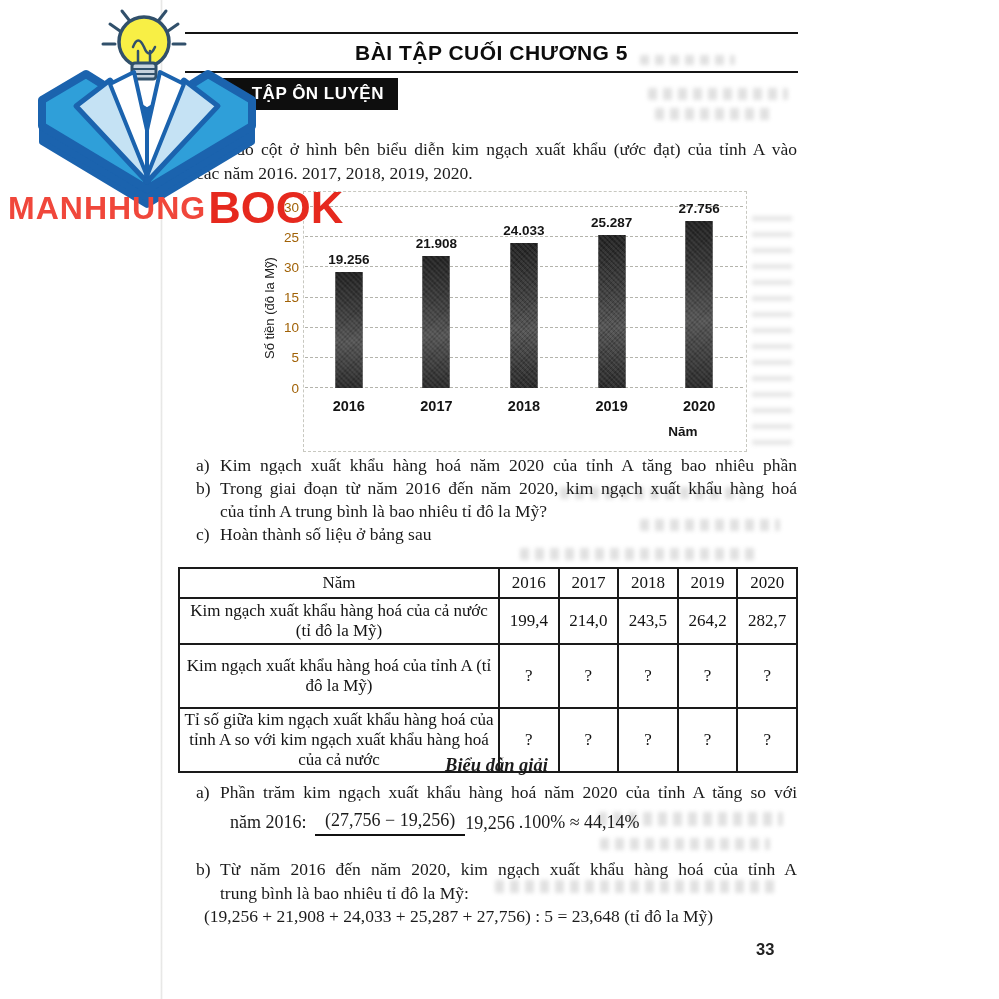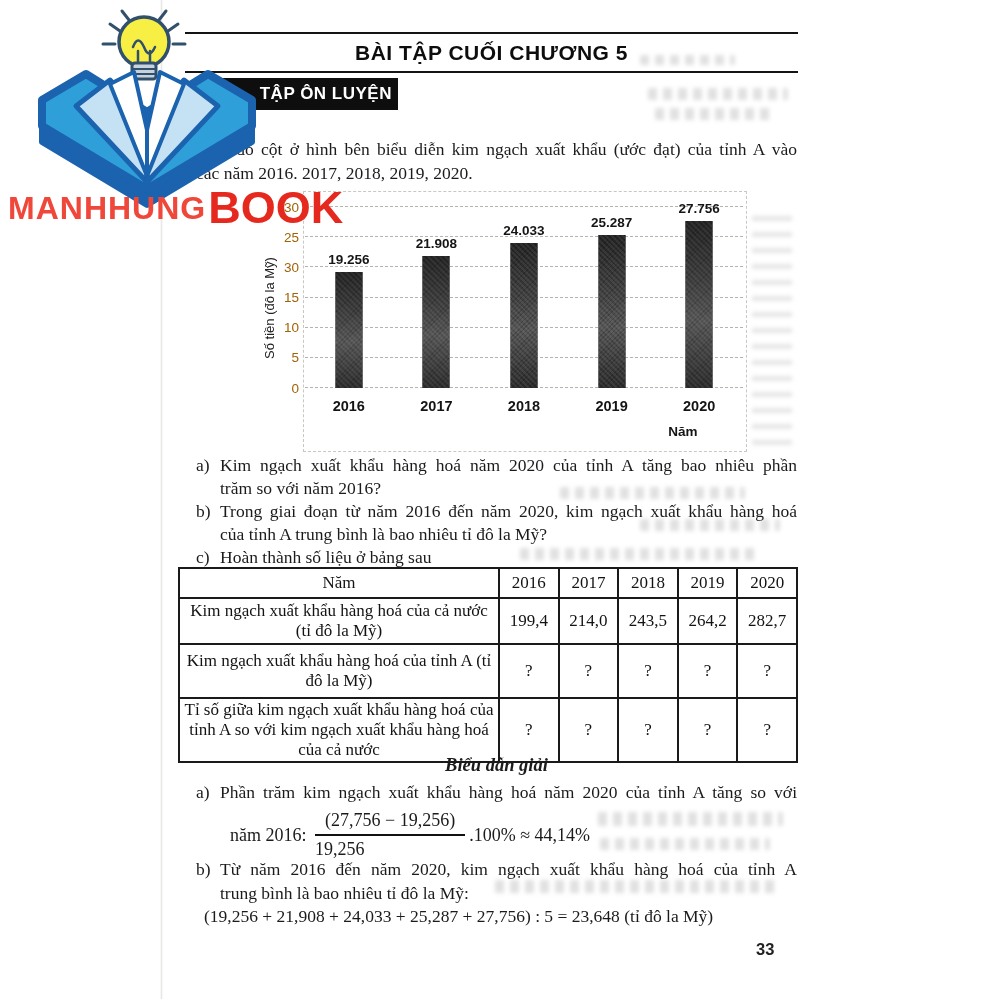"TẬP ÔN LUYỆN" .banner span { padding-right: 6px -> 14px }
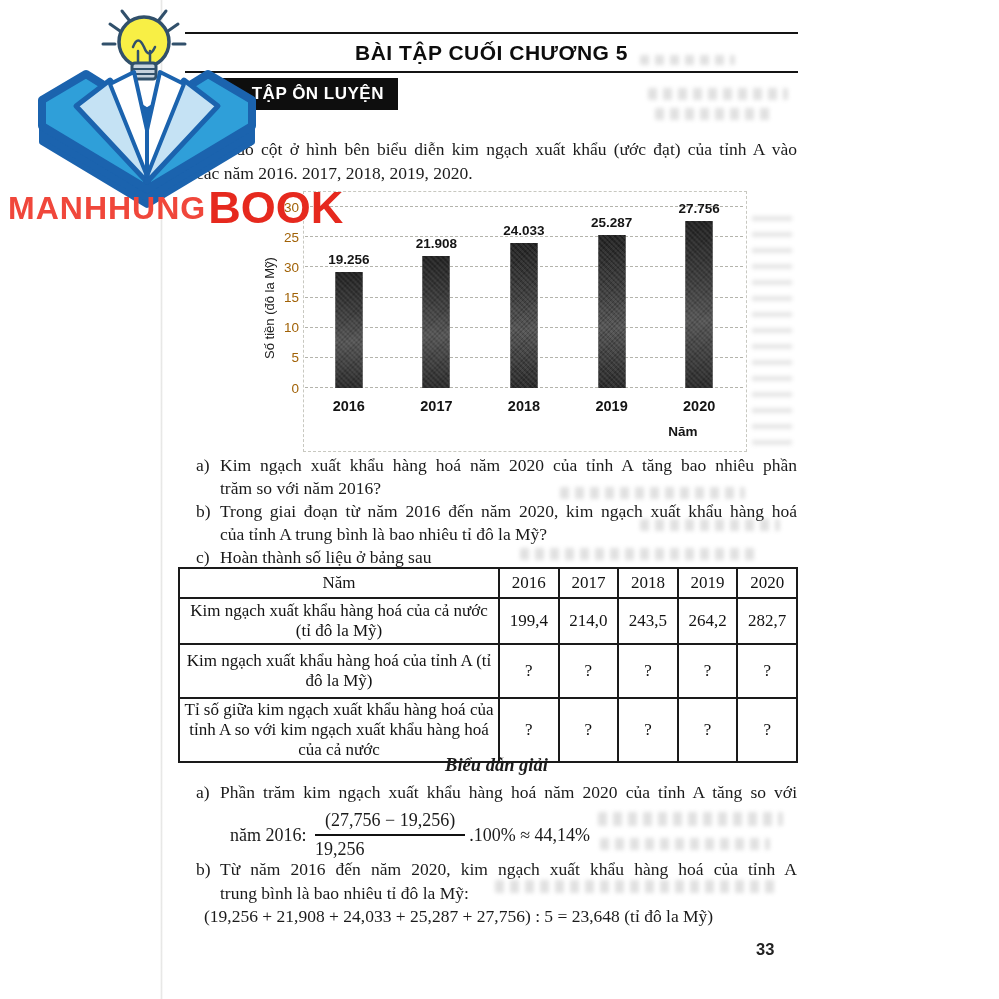"trăm so với năm 2016?" div { html: <div>trăm so với năm 2016?</div> -> none }
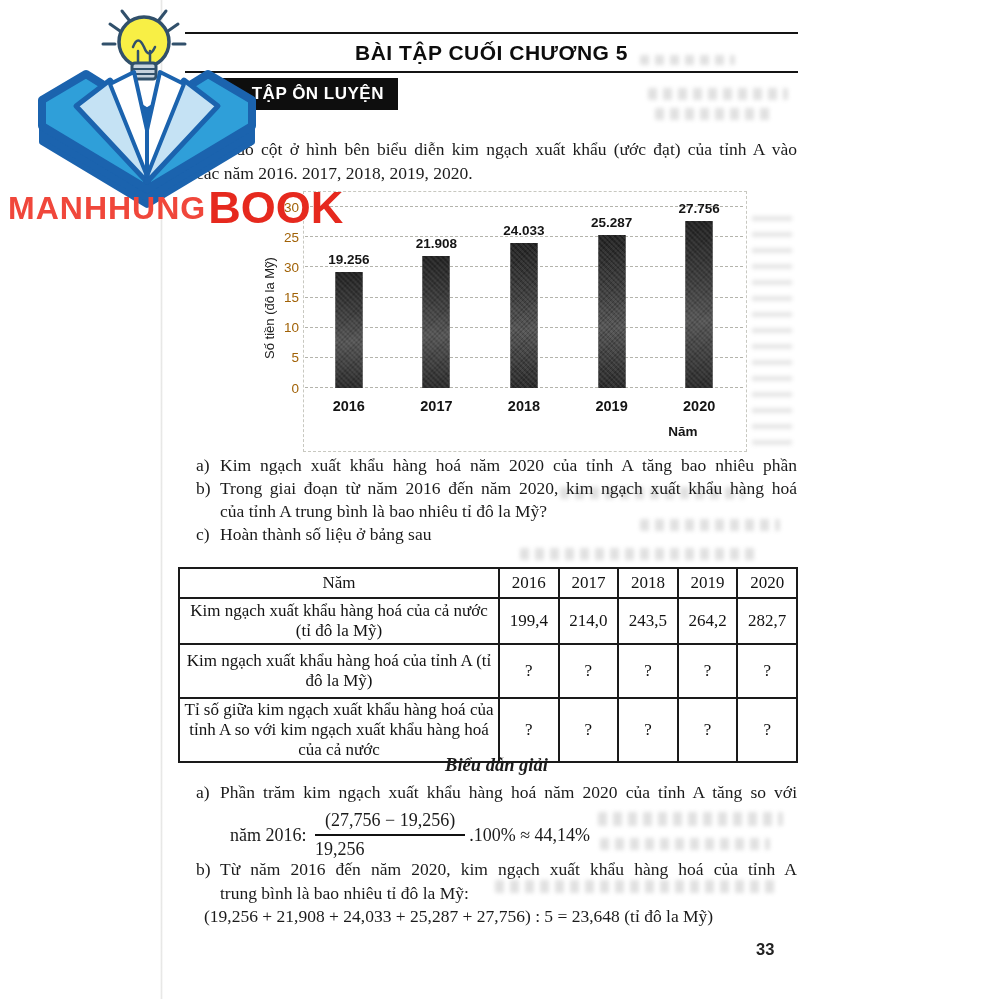"Kim ngạch xuất khẩu hàng hoá của tỉnh" .qtable tr:nth-child(3) { height: 54px -> 64px }
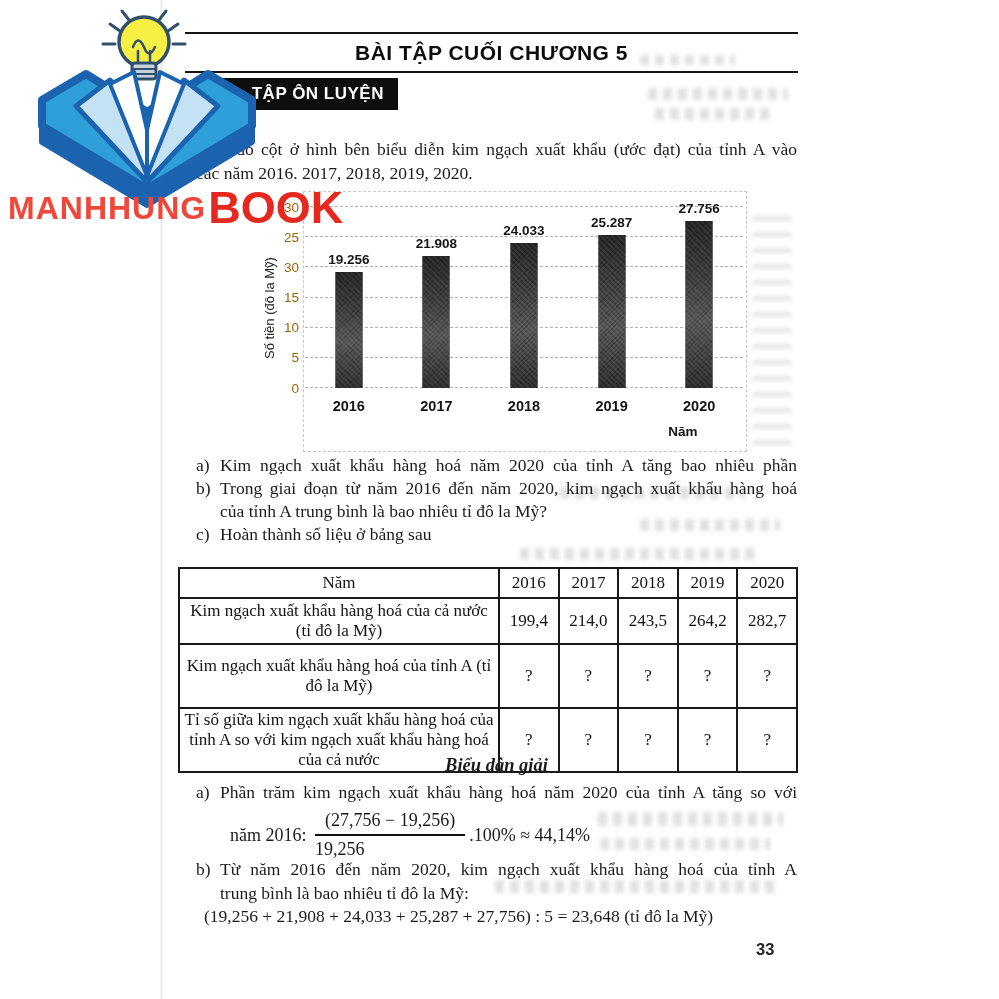"(27,756 − 19,256)" .frac { align-items: none -> center; flex-direction: column -> row }
